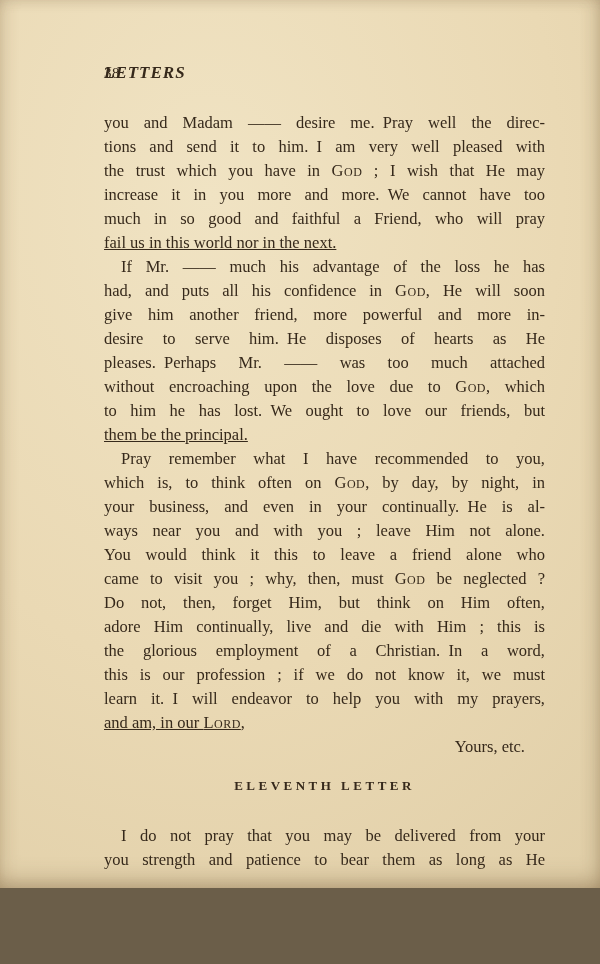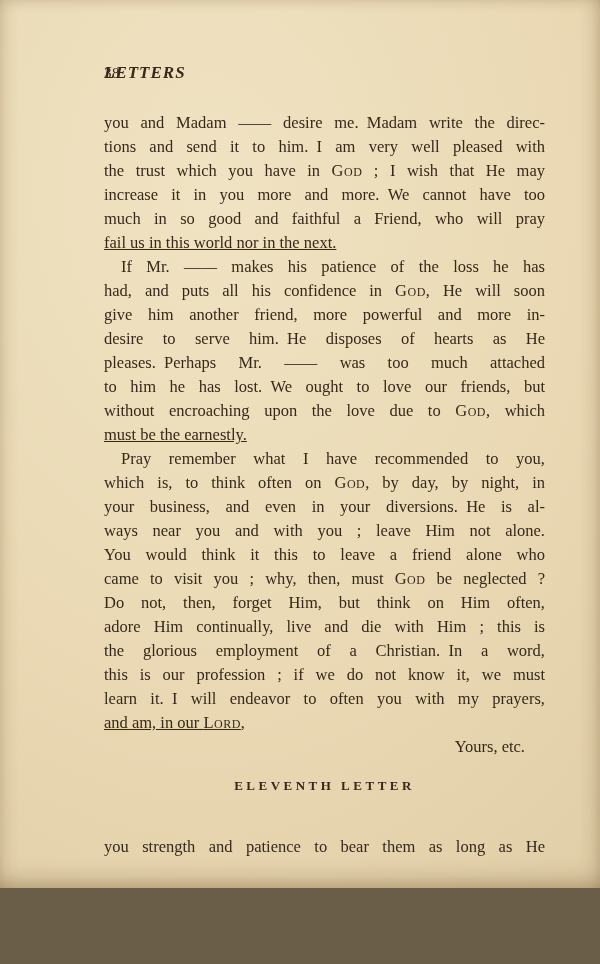"you and Madam —— desire" div.line { text: Madam write -> Pray well }
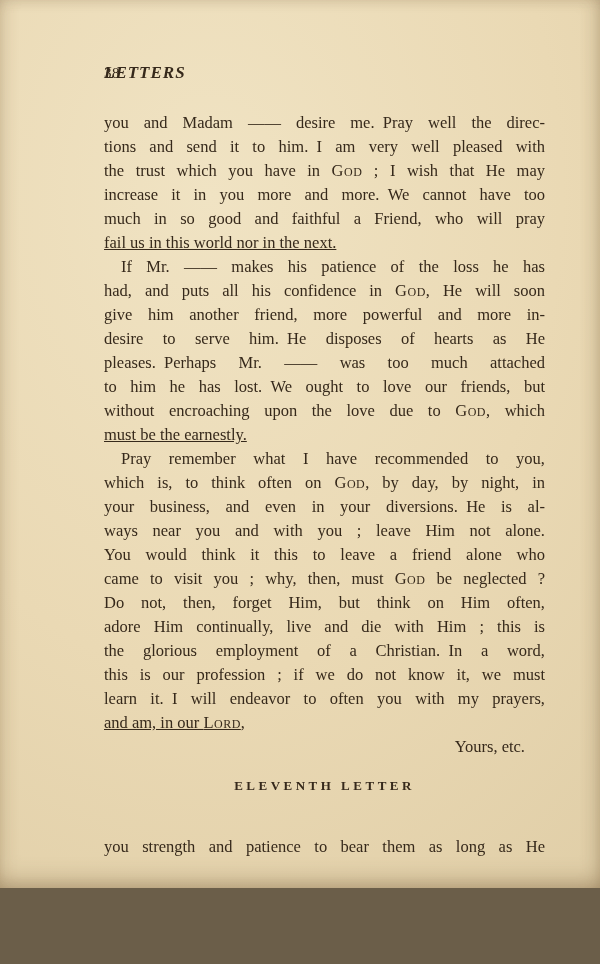"If Mr. —— makes his" div.line { text: makes his patience -> much his advantage }
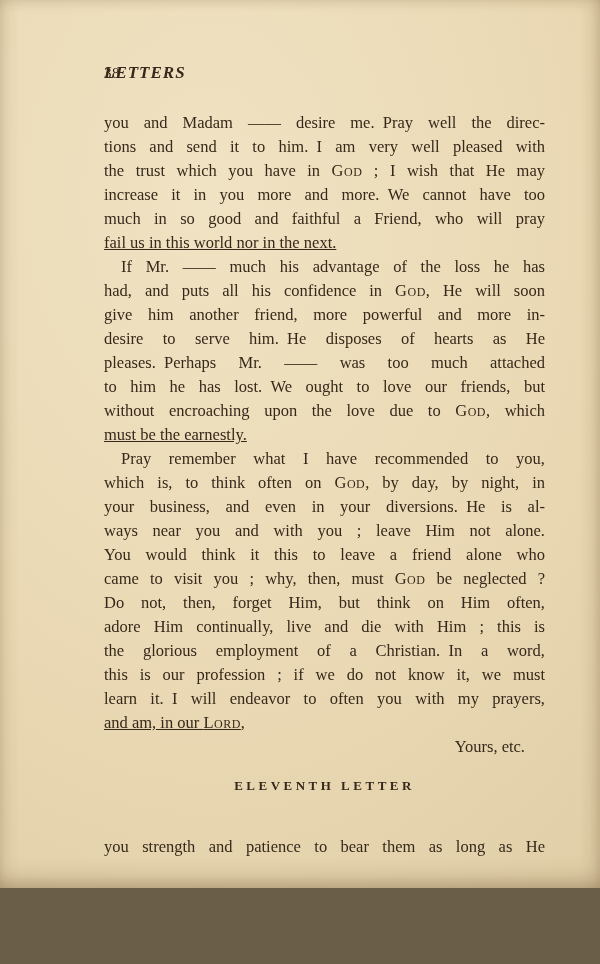"to him he has lost." div.line { order: before "without encroaching upon the love" -> after "without encroaching upon the love" }
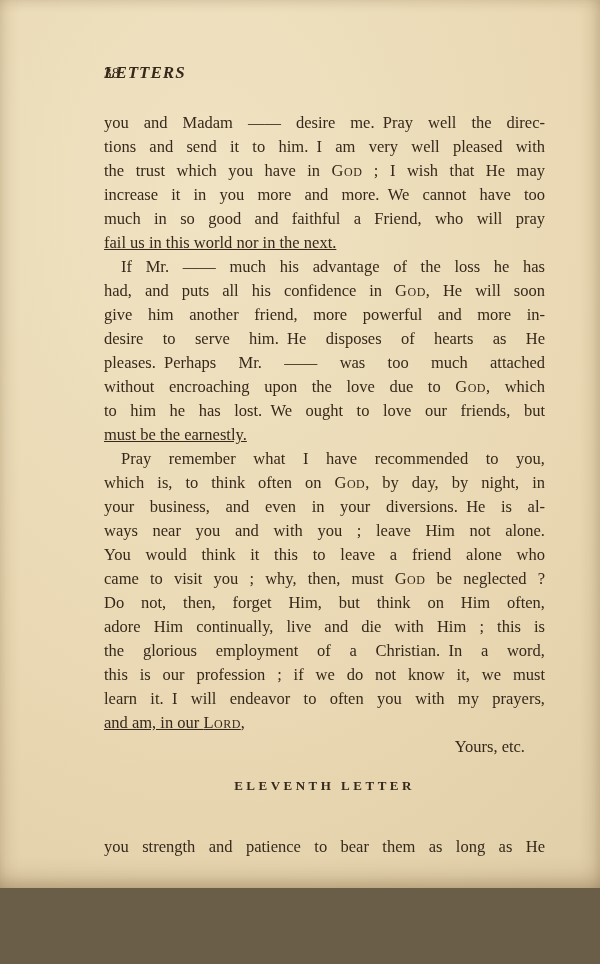"must be the earnestly." div.line { text: must be the earnestly -> them be the principal }
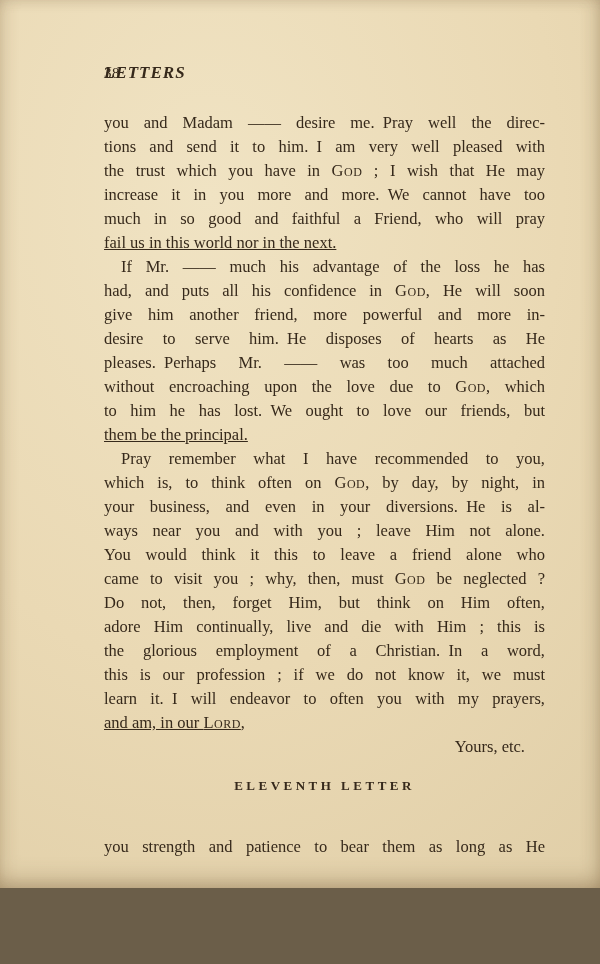"your business, and even in" div.line { text: diversions -> continually }
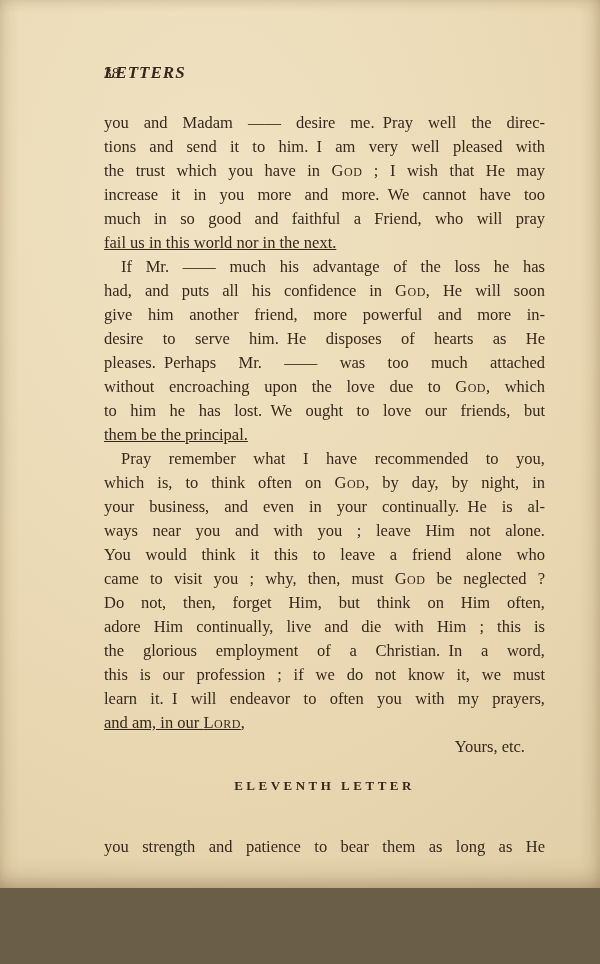"learn it. I will endeavor" div.line { text: often -> help }
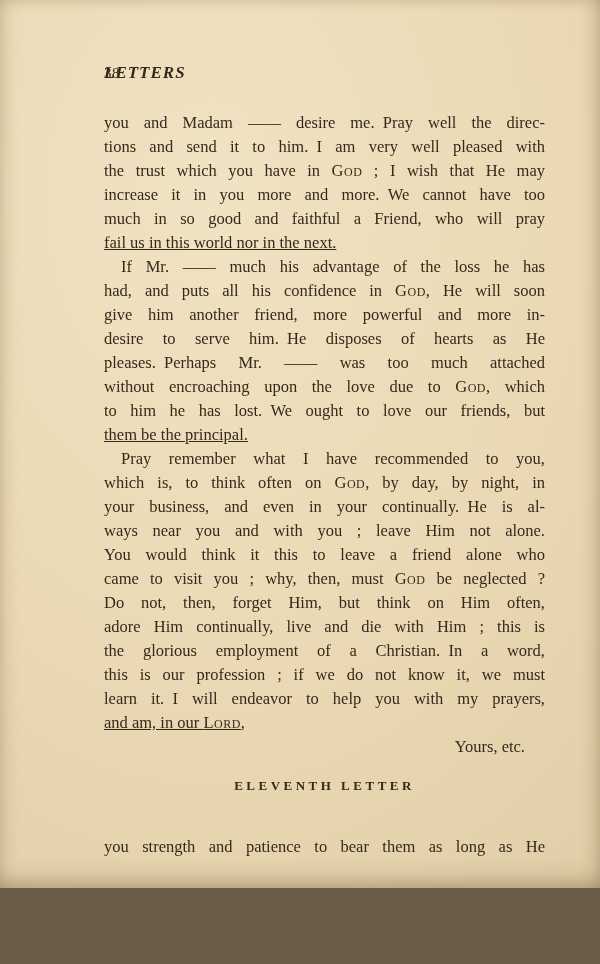"ELEVENTH LETTER" .para.heading { margin-bottom: 37px -> 26px }
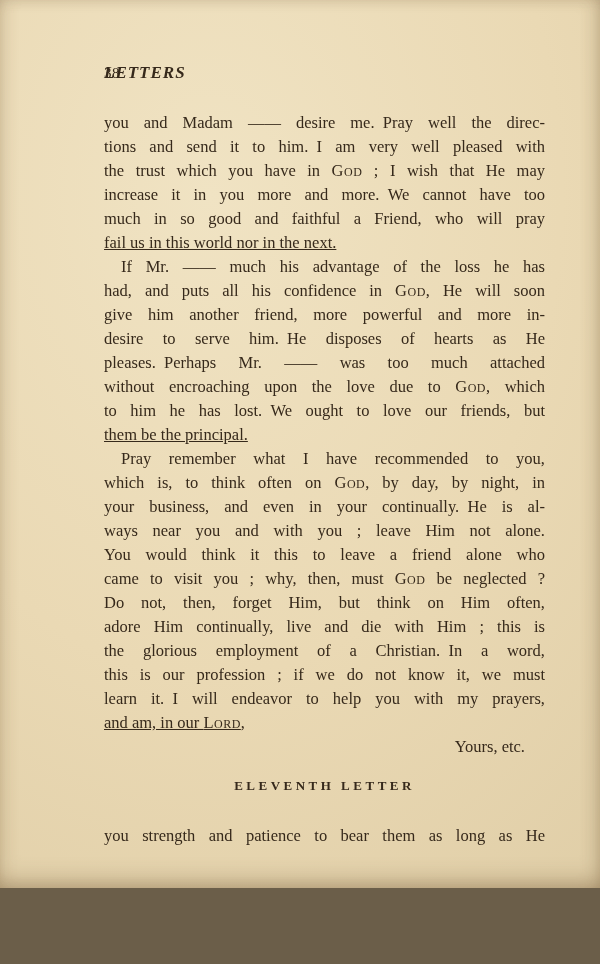"I do not pray that" div.line { html: none -> <div>I do not pray that you may be delivered from your</div> }
